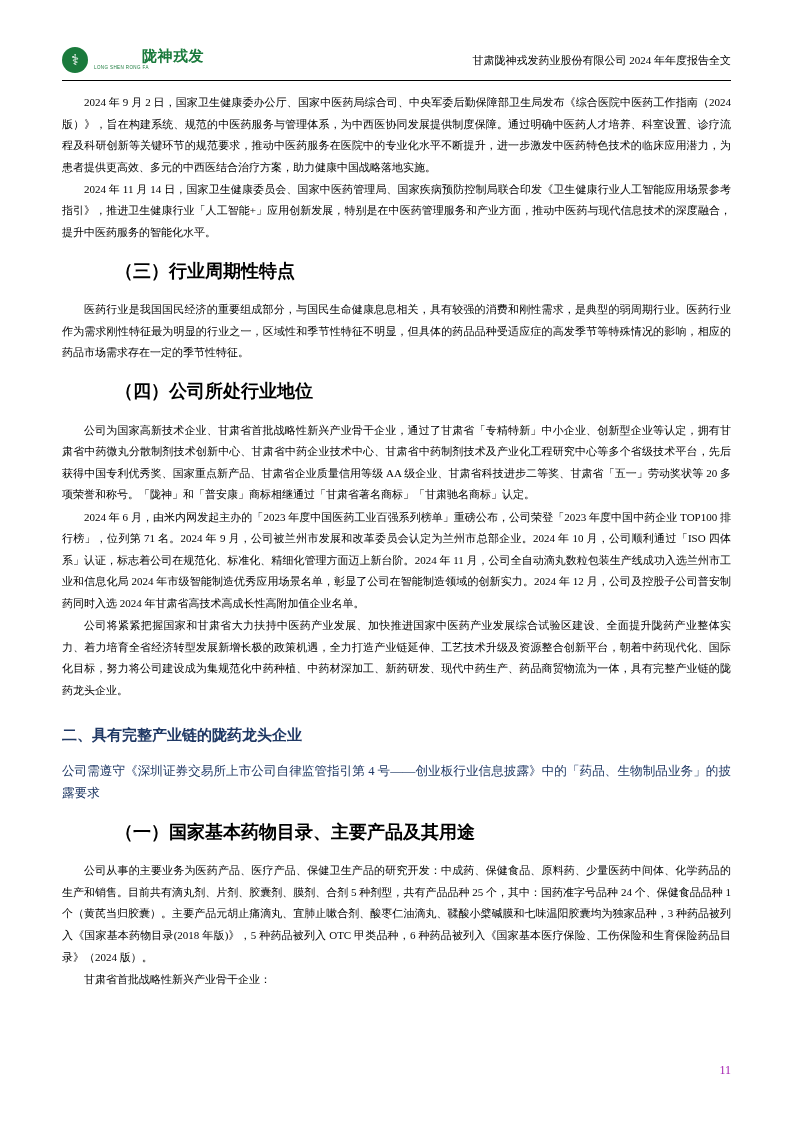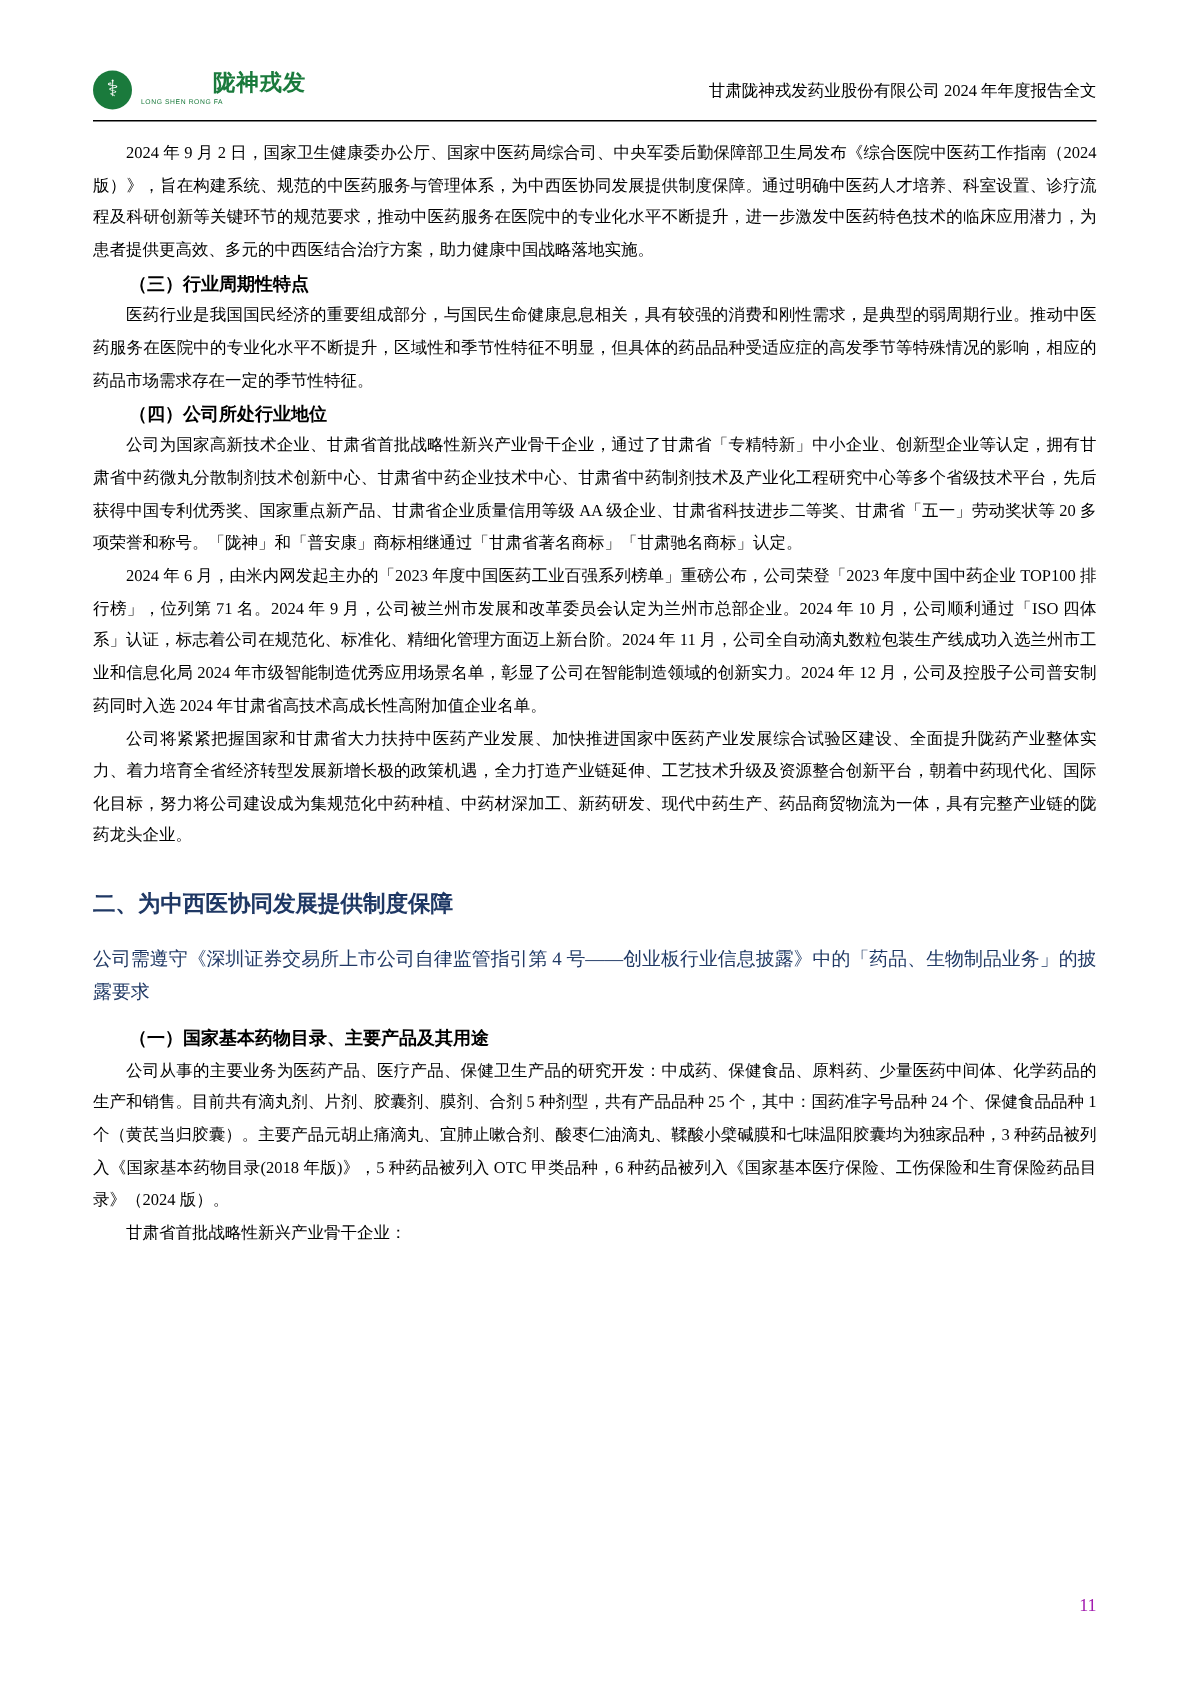"2024 年 11 月 14" p.para { html: none -> <p>2024 年 11 月 14 日，国家卫生健康委员会、国家中医药管理局、国家疾病预防控制局联合印发《卫生健康行业人工智能应用场景参考指引》，推进卫生健康行业「人工智能+」应用创新发展，特别是在中医药管理服务和产业方面，推动中医药与现代信息技术的深度融合，提升中医药服务的智能化水平。</p> }
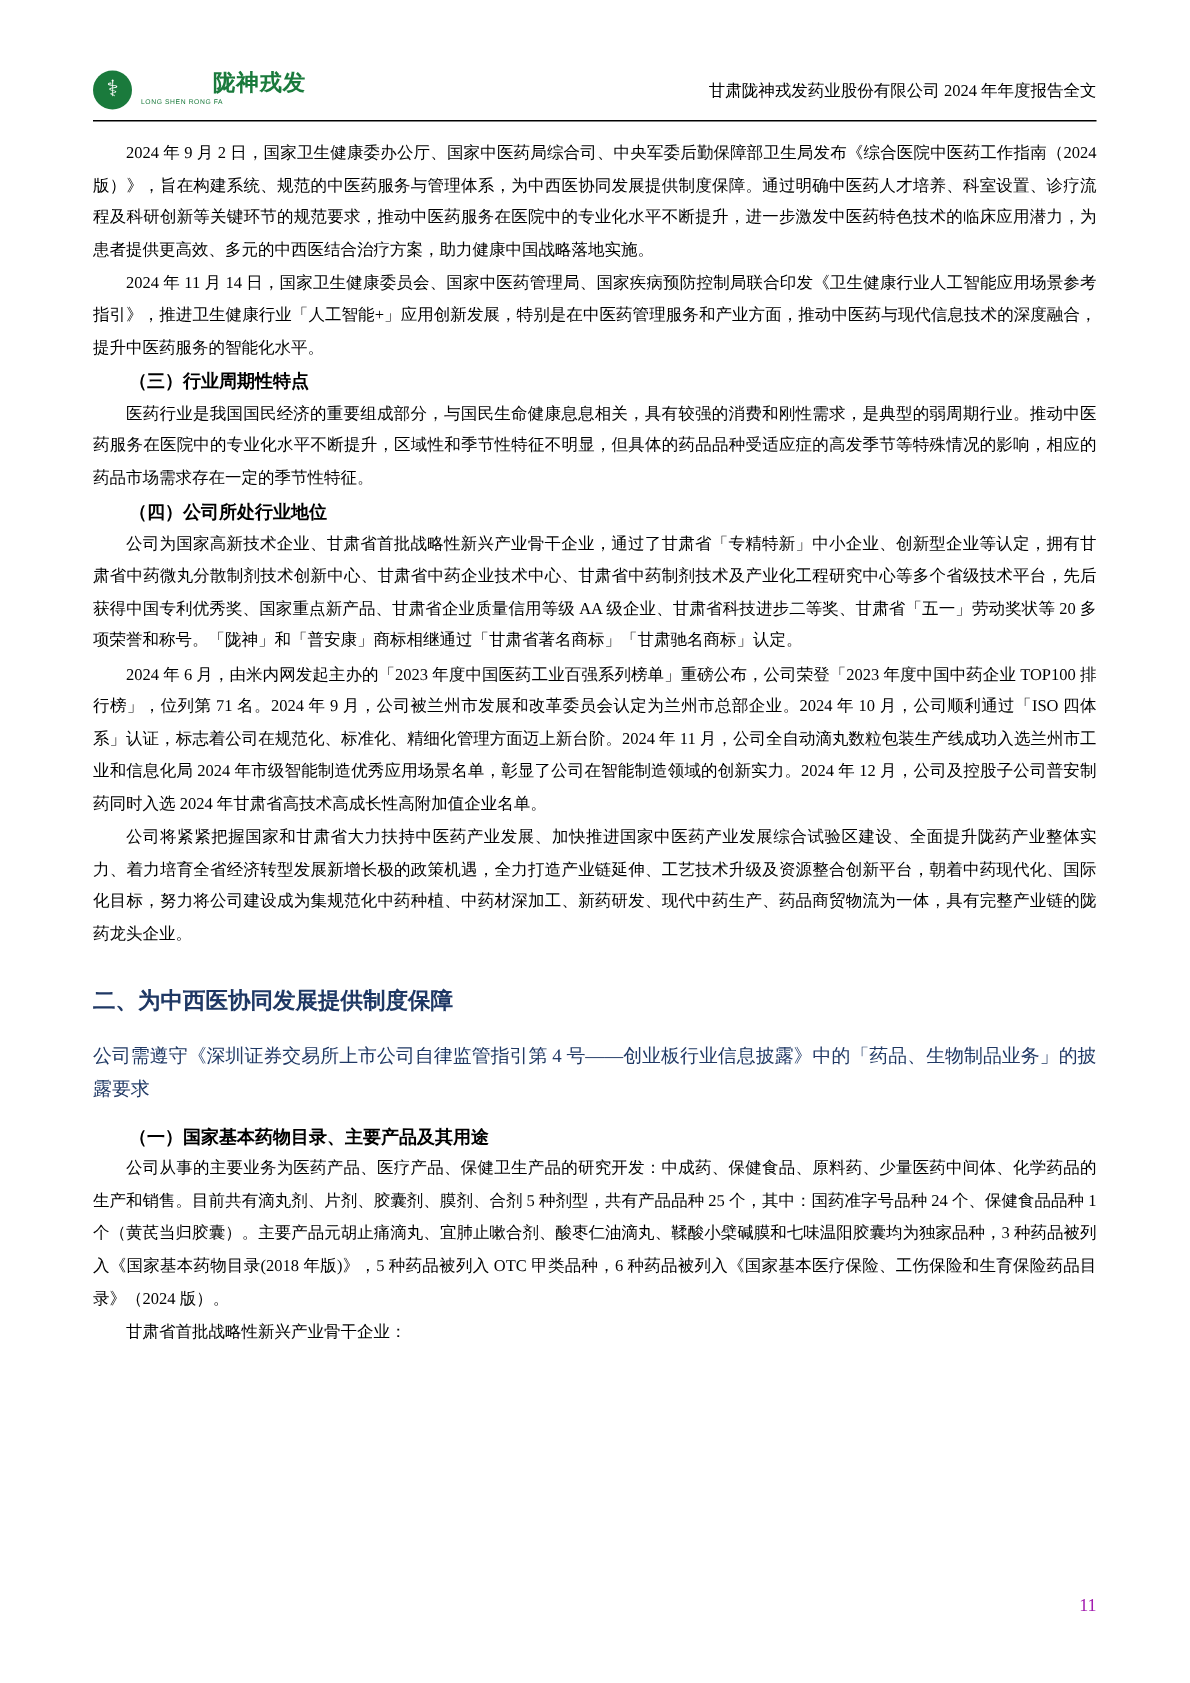"（三）行业周期性特点" .sub-head { font-size: 12px -> 18px; margin: 0 -> 17px }
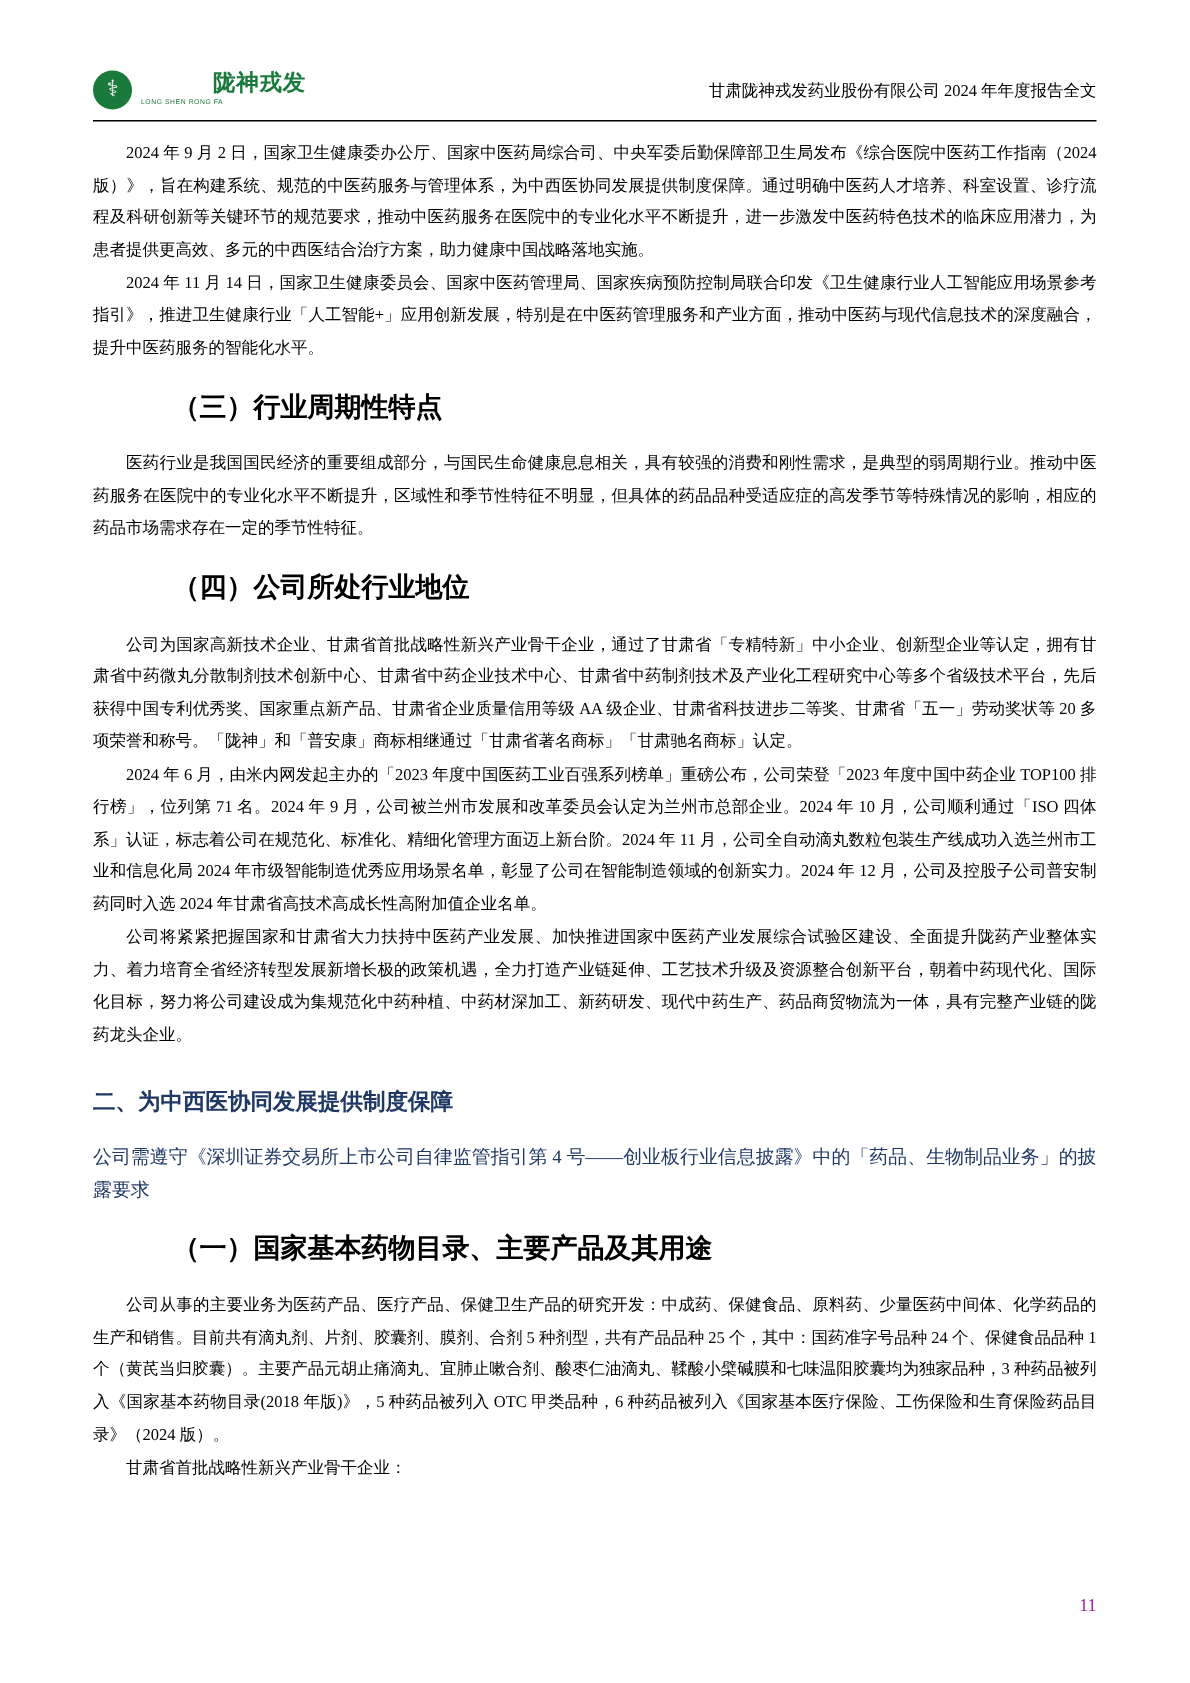"医药行业是我国国民经济的重要组成部分，与国民生命健康息息相关，具有较强的消费和刚" p.para { text: 推动中医药服务在医院中的专业化水平不断提升 -> 医药行业作为需求刚性特征最为明显的行业之一 }
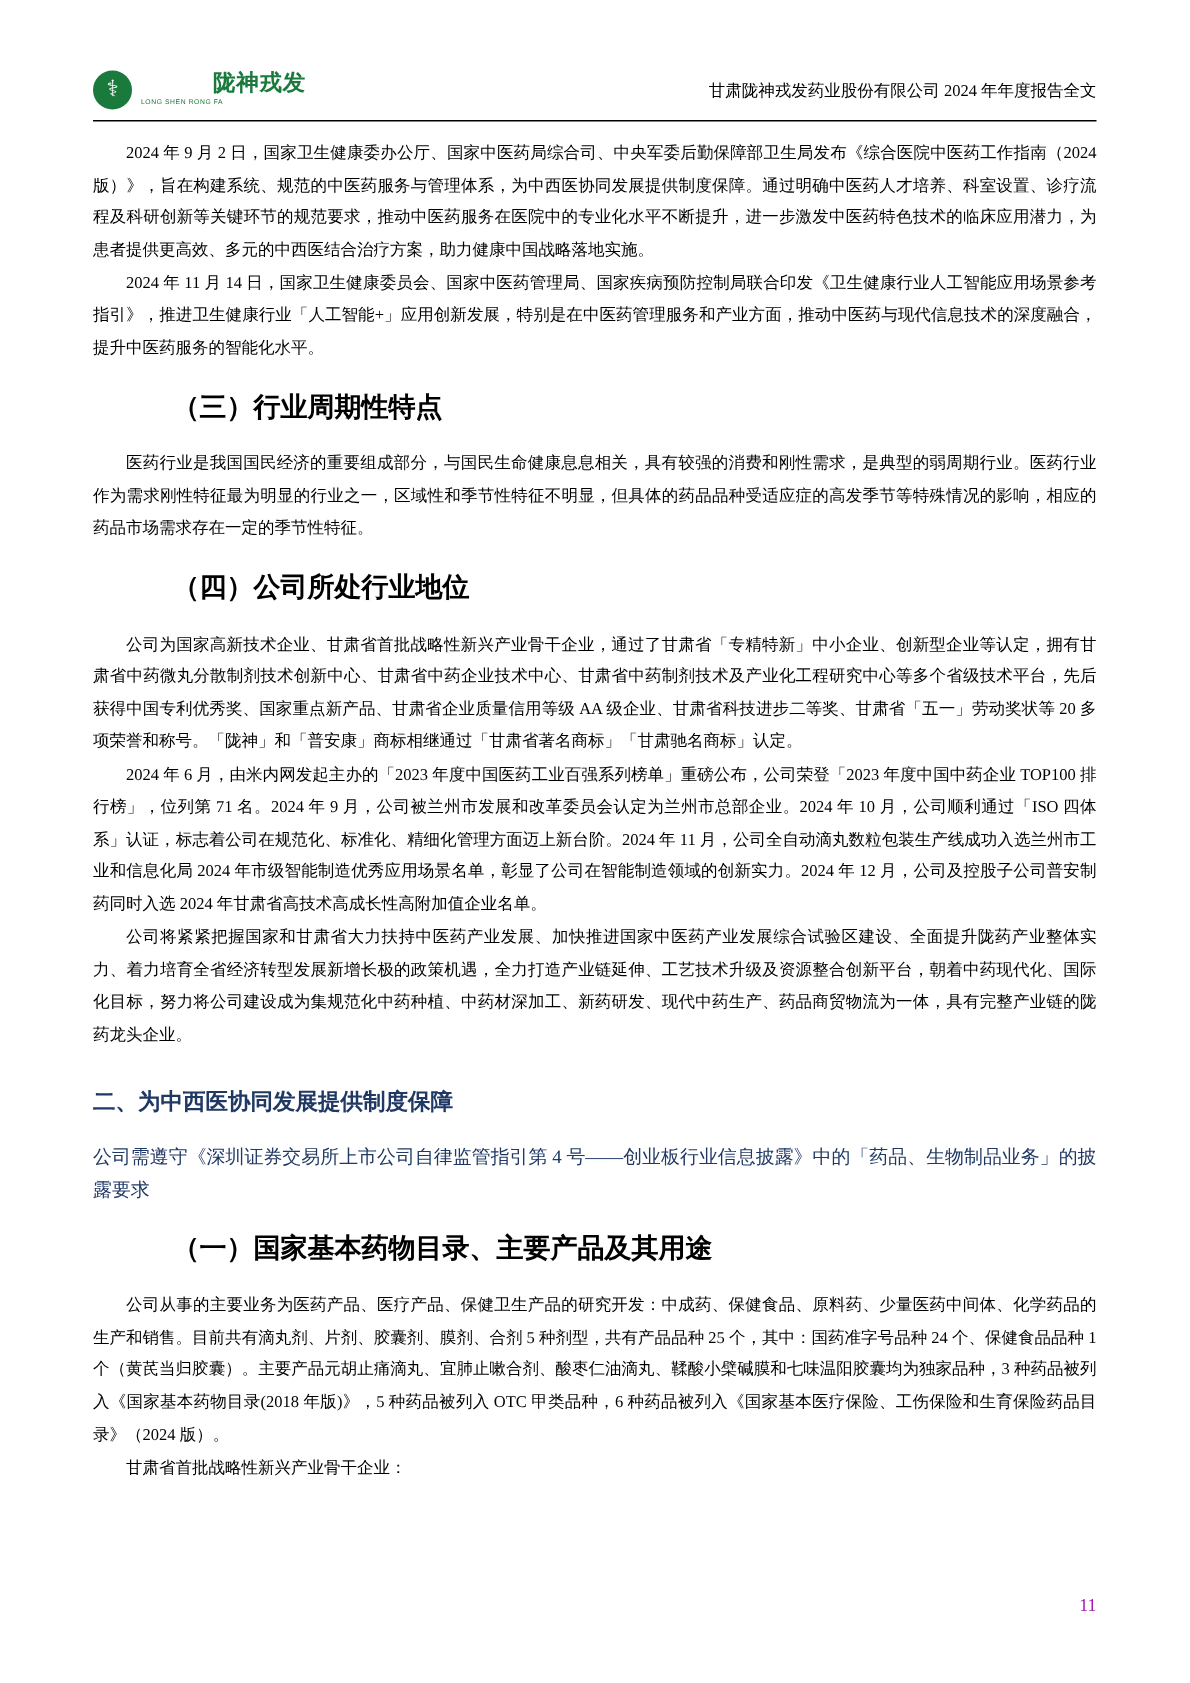"二、为中西医协同发展提供制度保障" h2.section-head { text: 为中西医协同发展提供制度保障 -> 具有完整产业链的陇药龙头企业 }
